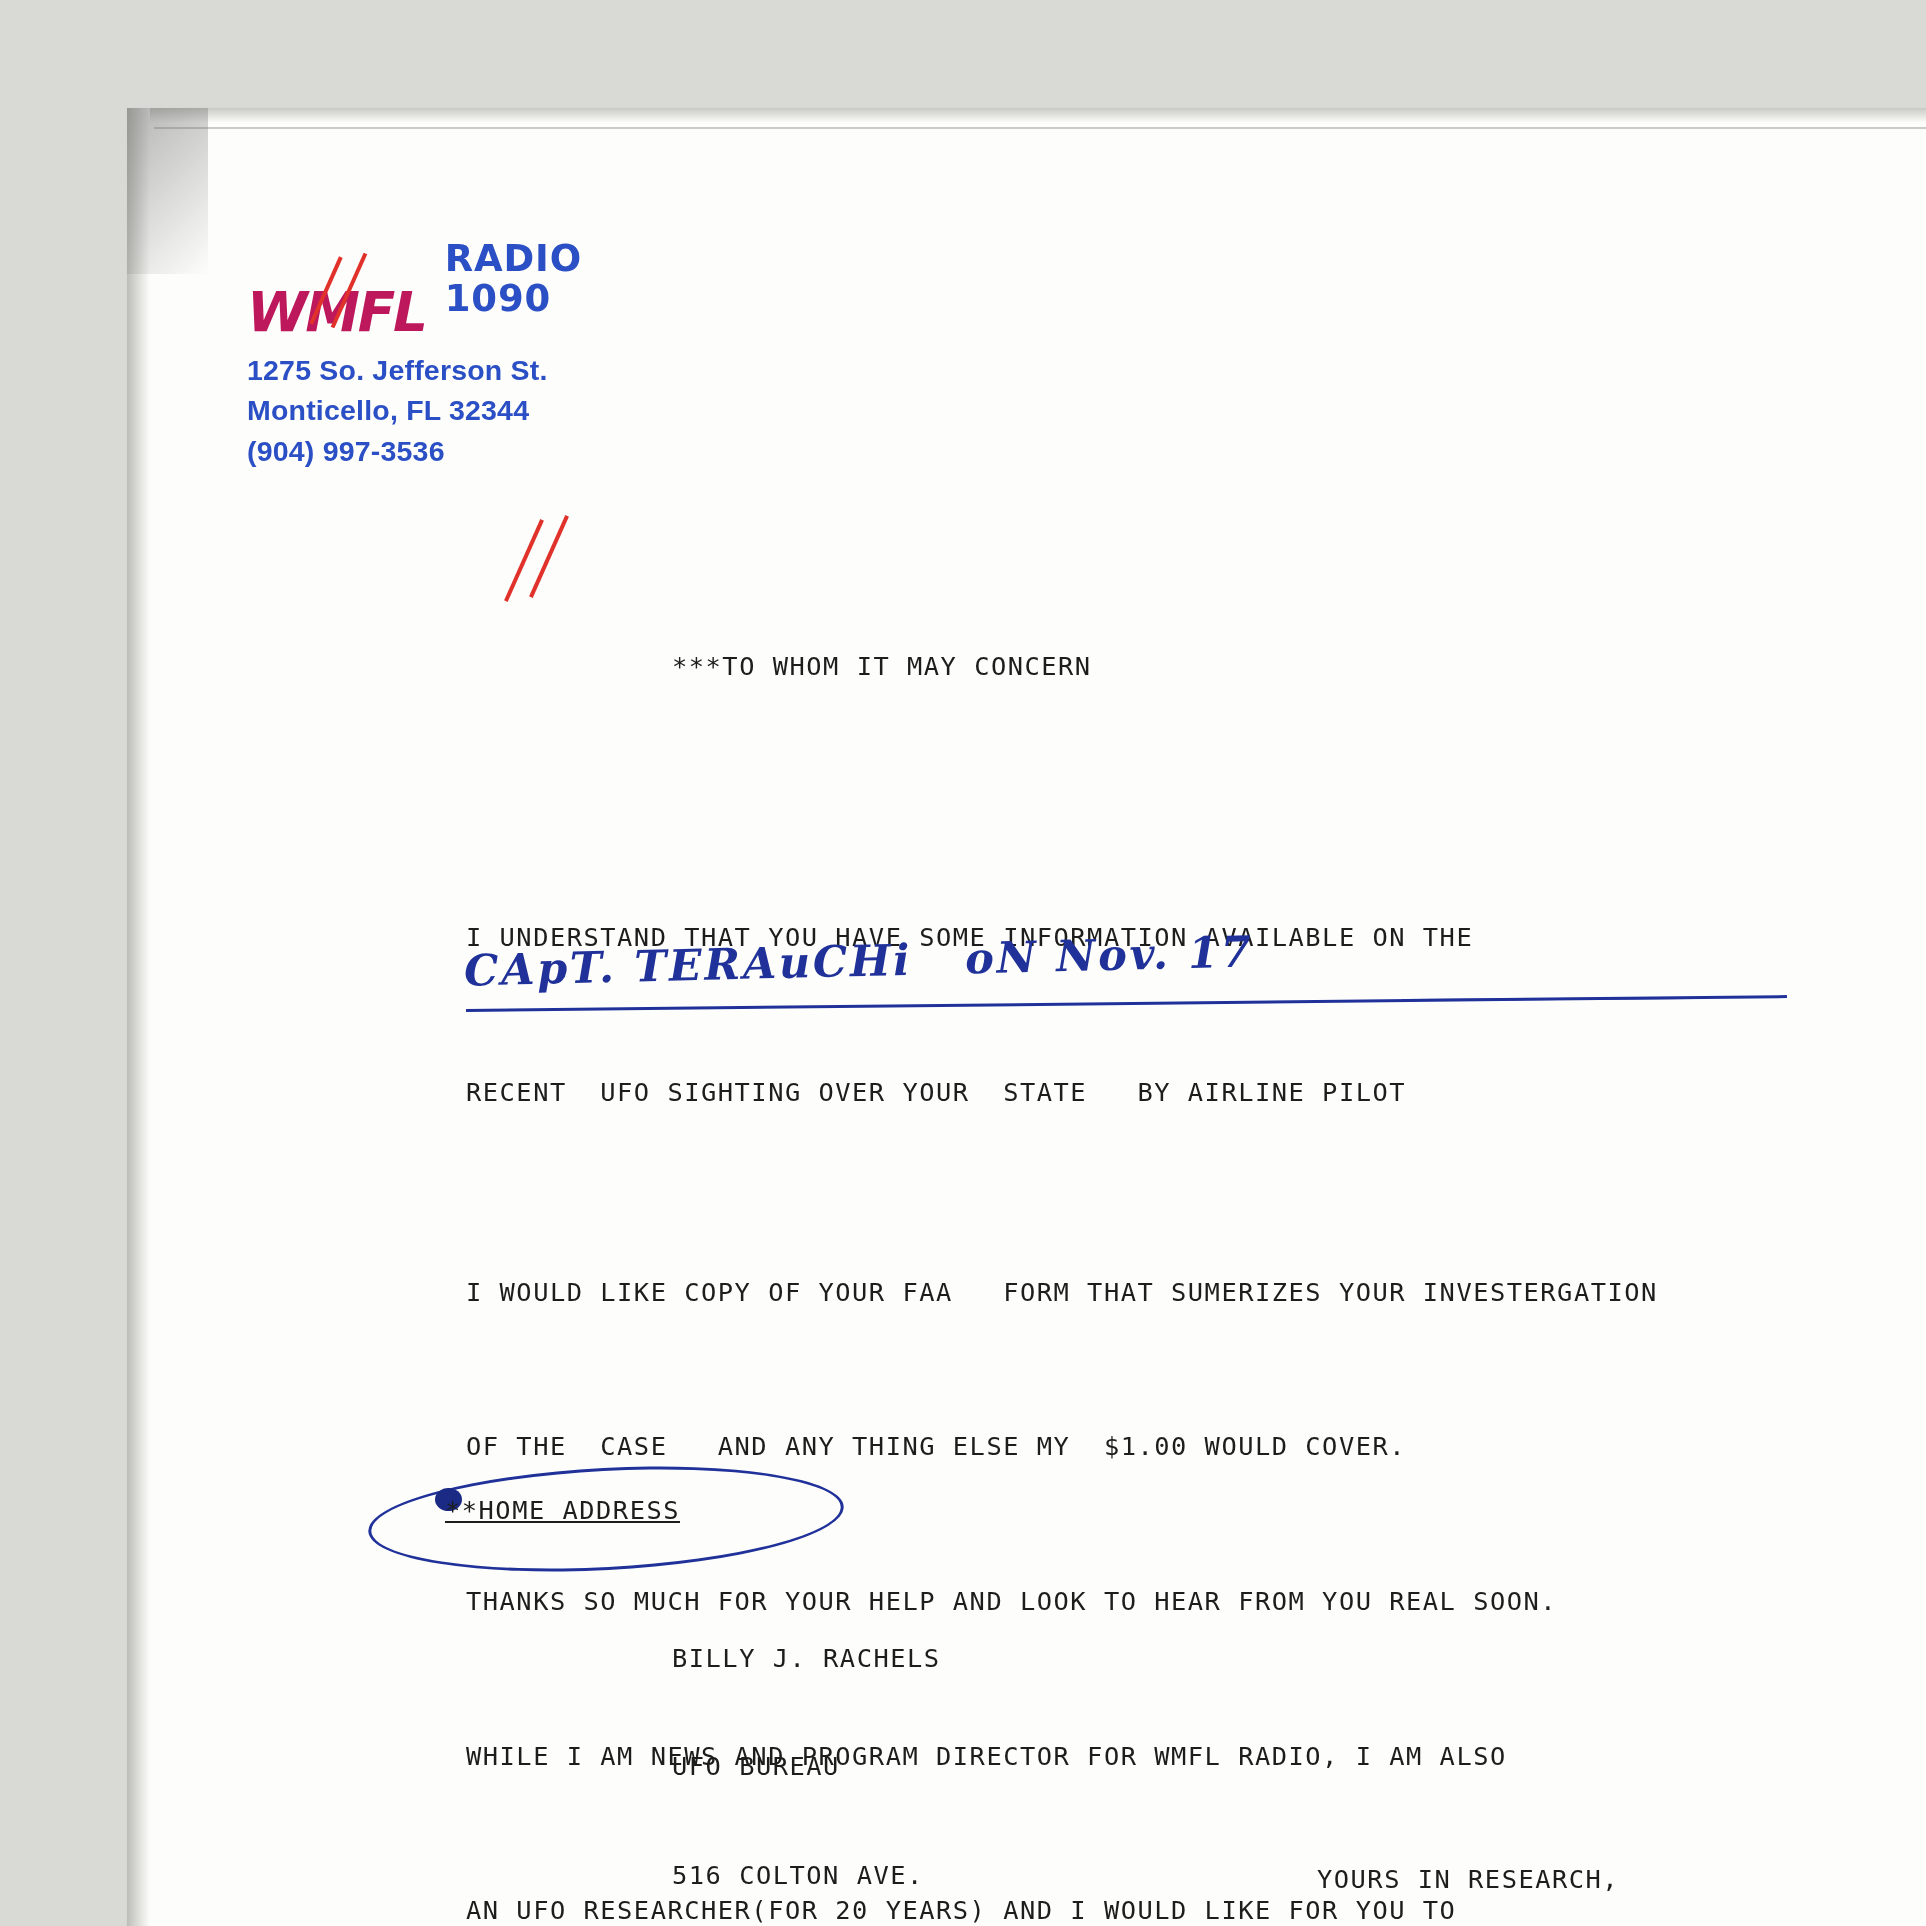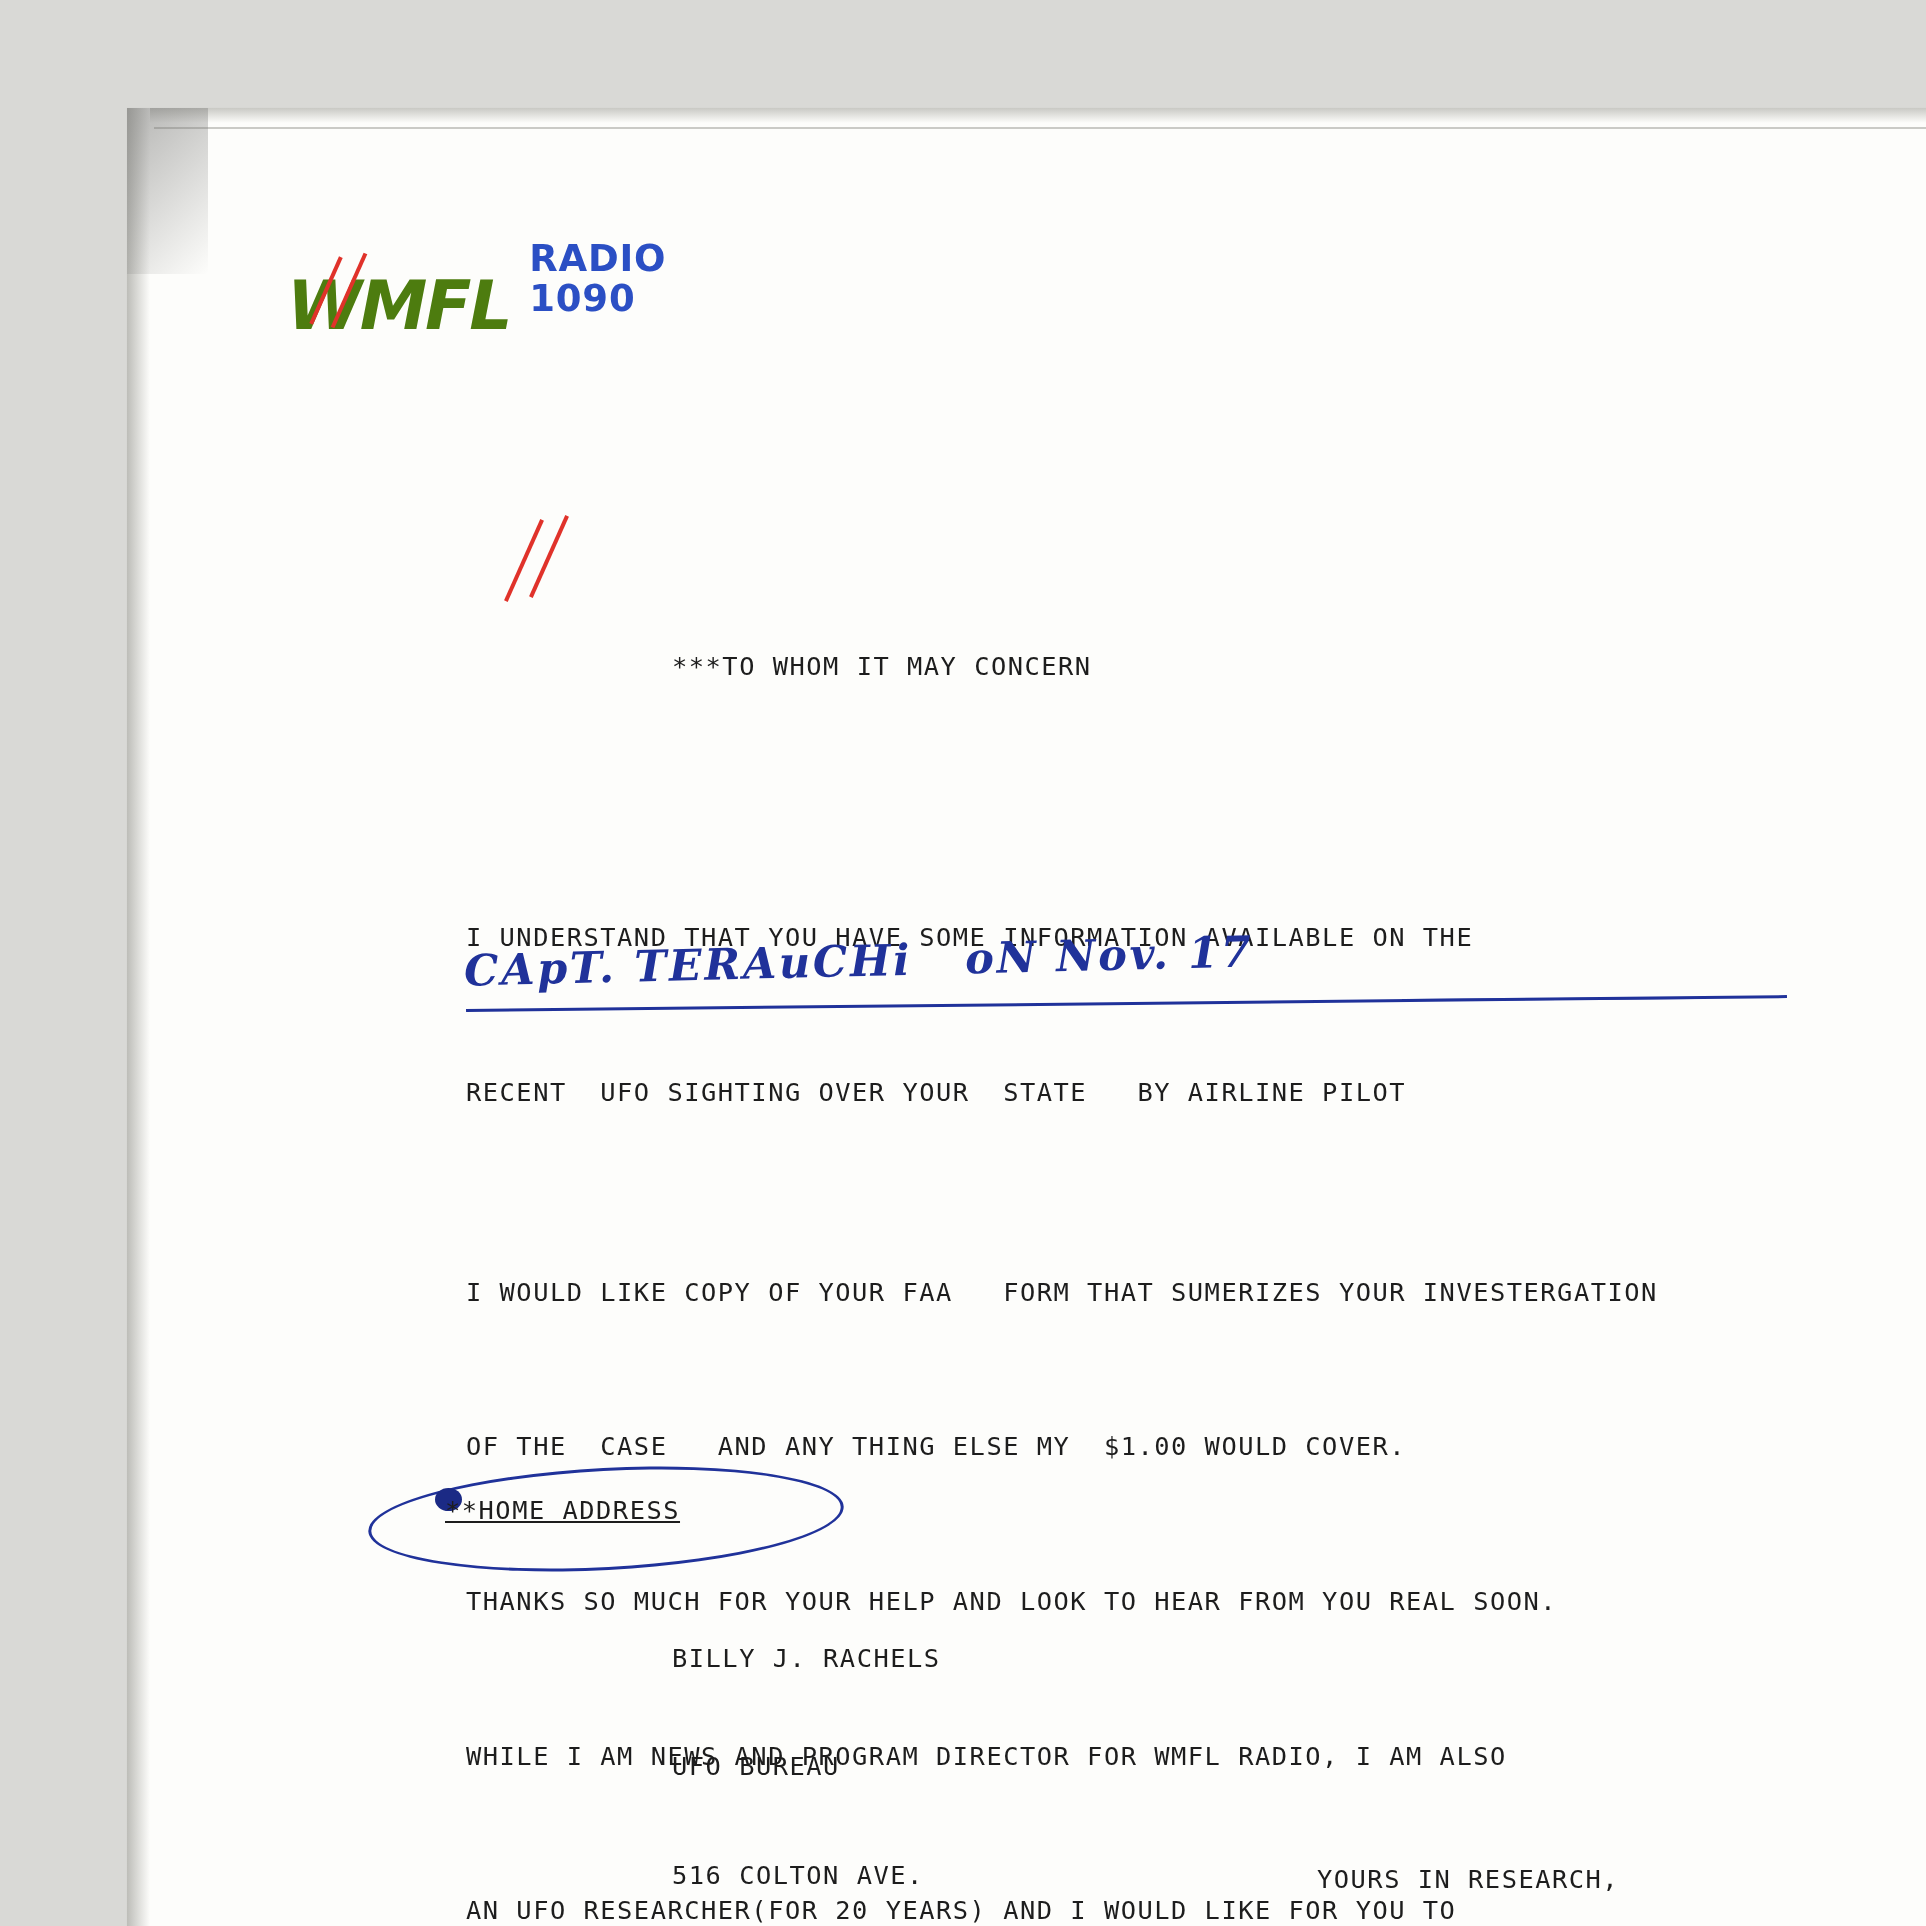"WMFL" .wmfl-word { color: #4d7c0f -> #be185d; font-size: 68px -> 55px; margin-left: 40px -> none }
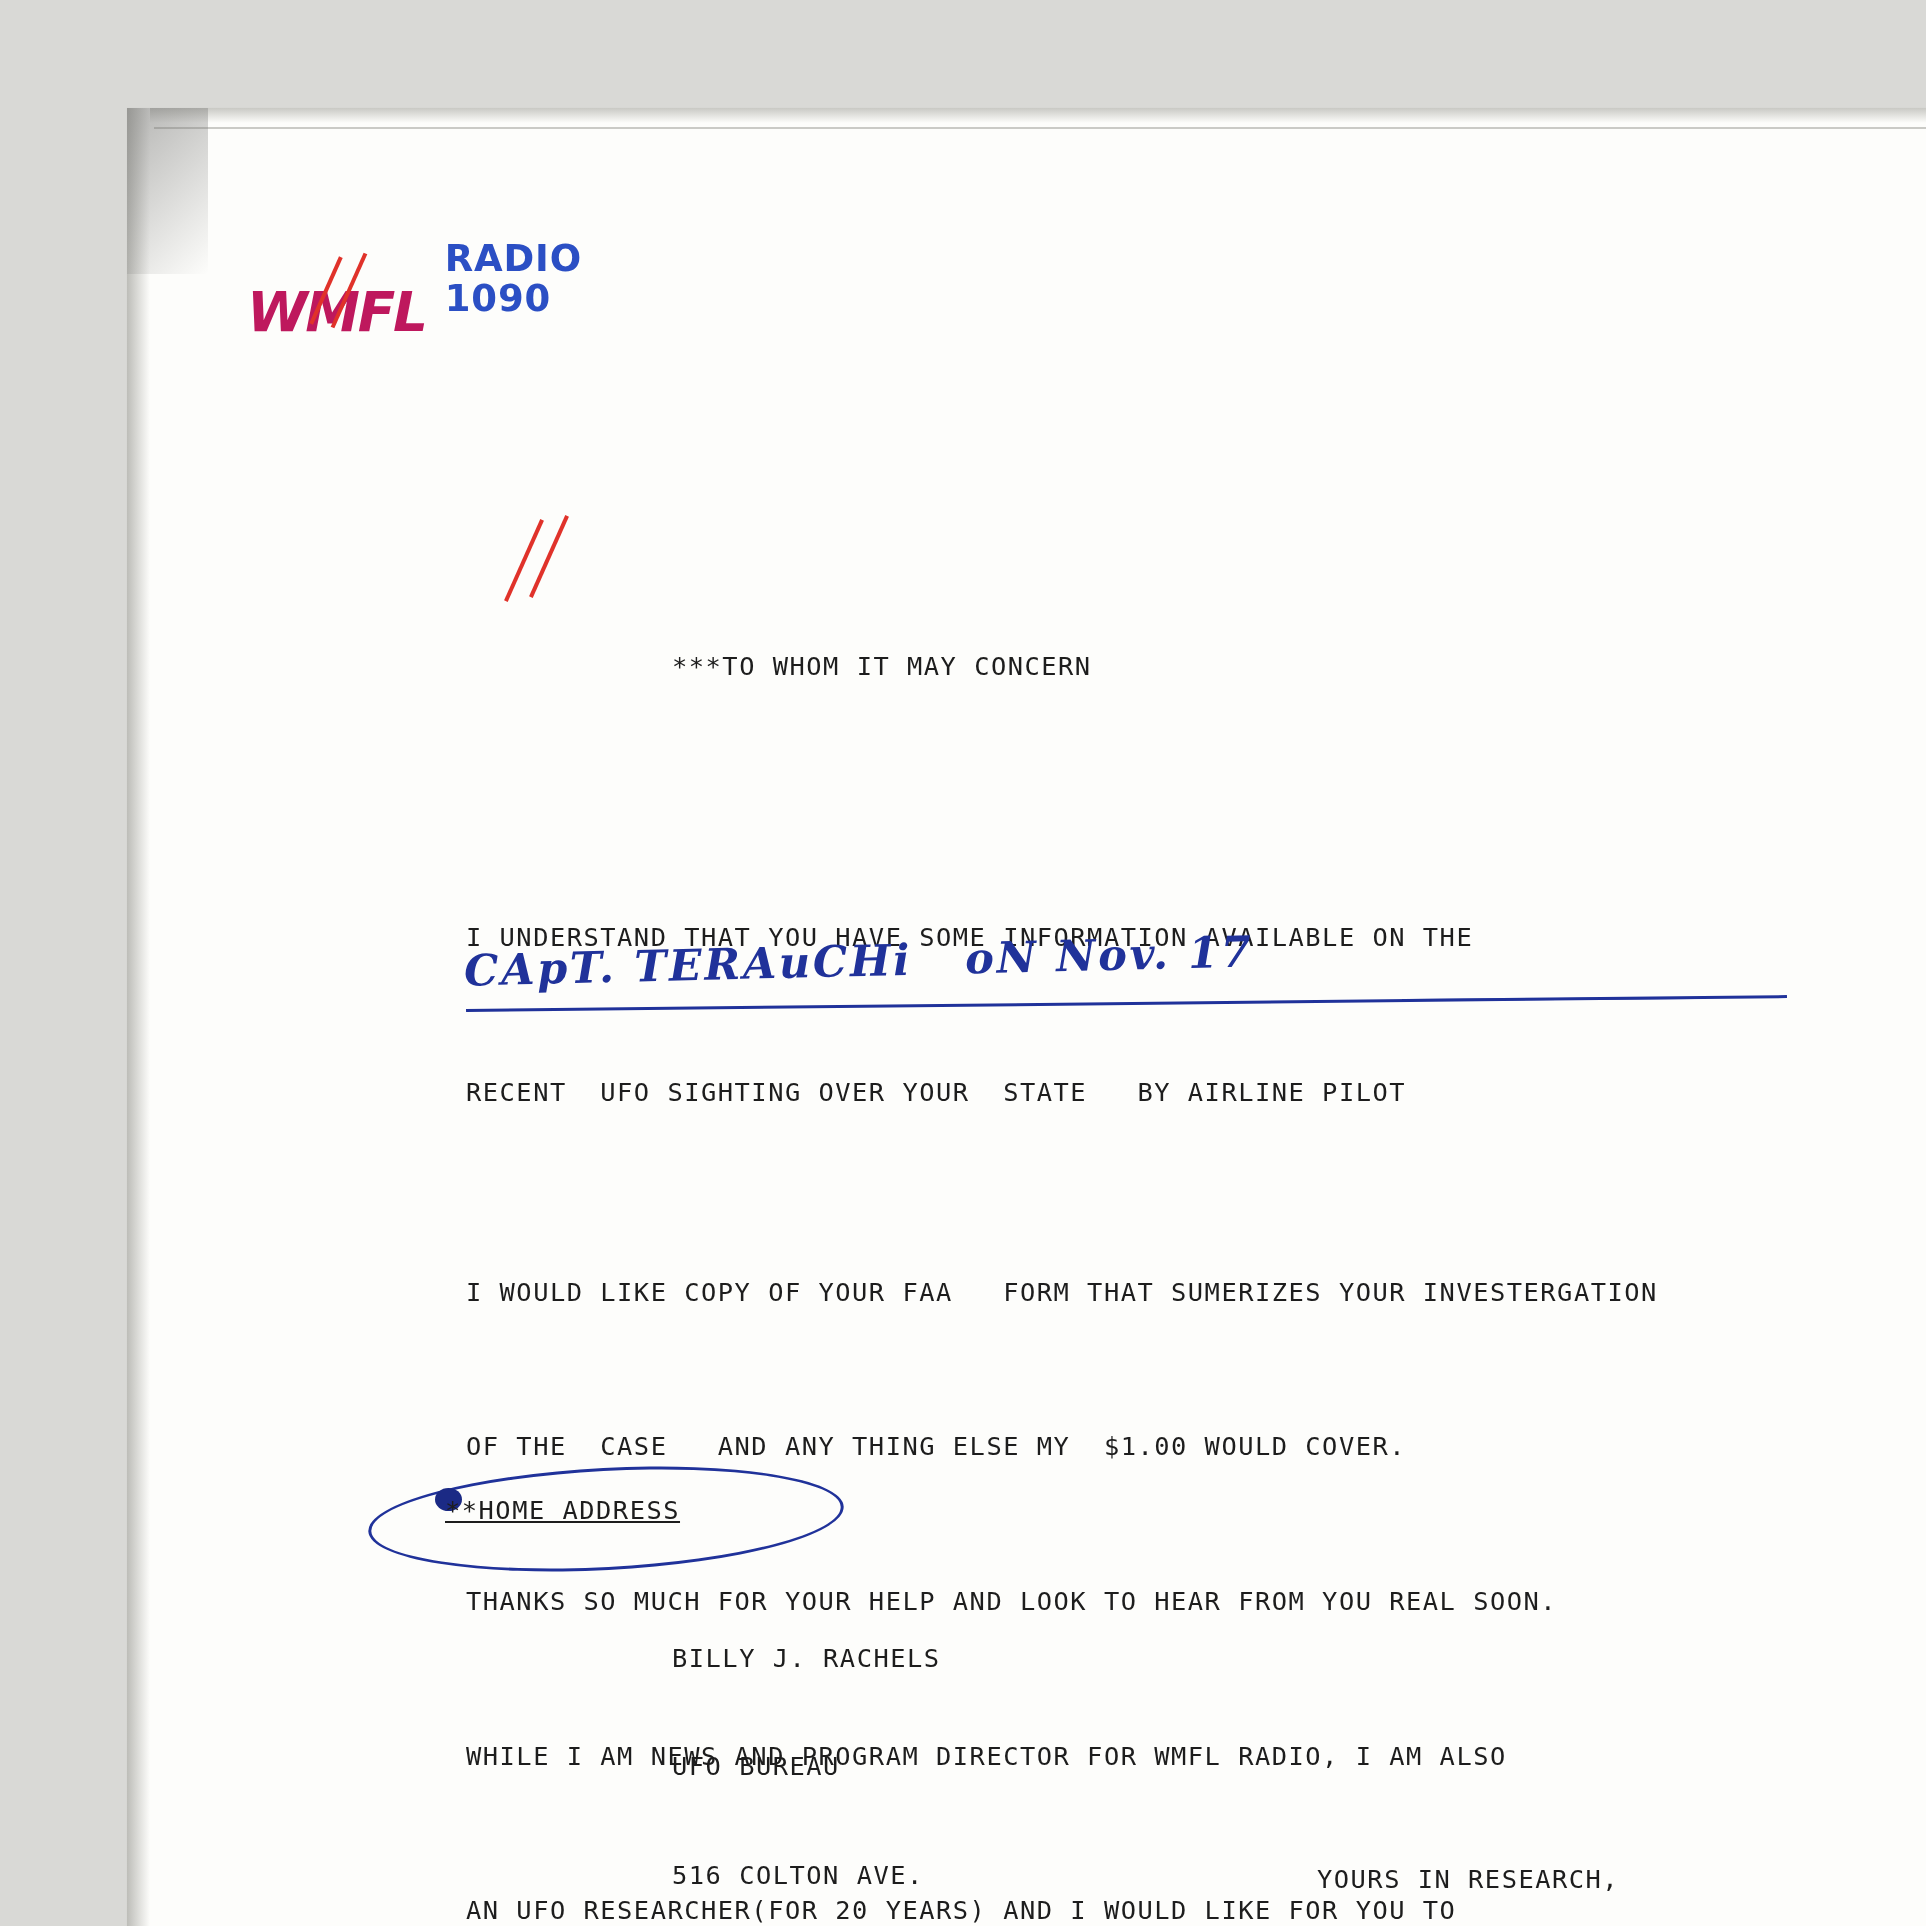"1275 So. Jefferson St." div.wmfl-address { html: none -> <div> <div>1275 So. Jefferson St.</div> <div>Monticello, FL 32344</div> <div>(904) 997-3536</div> </div> }
